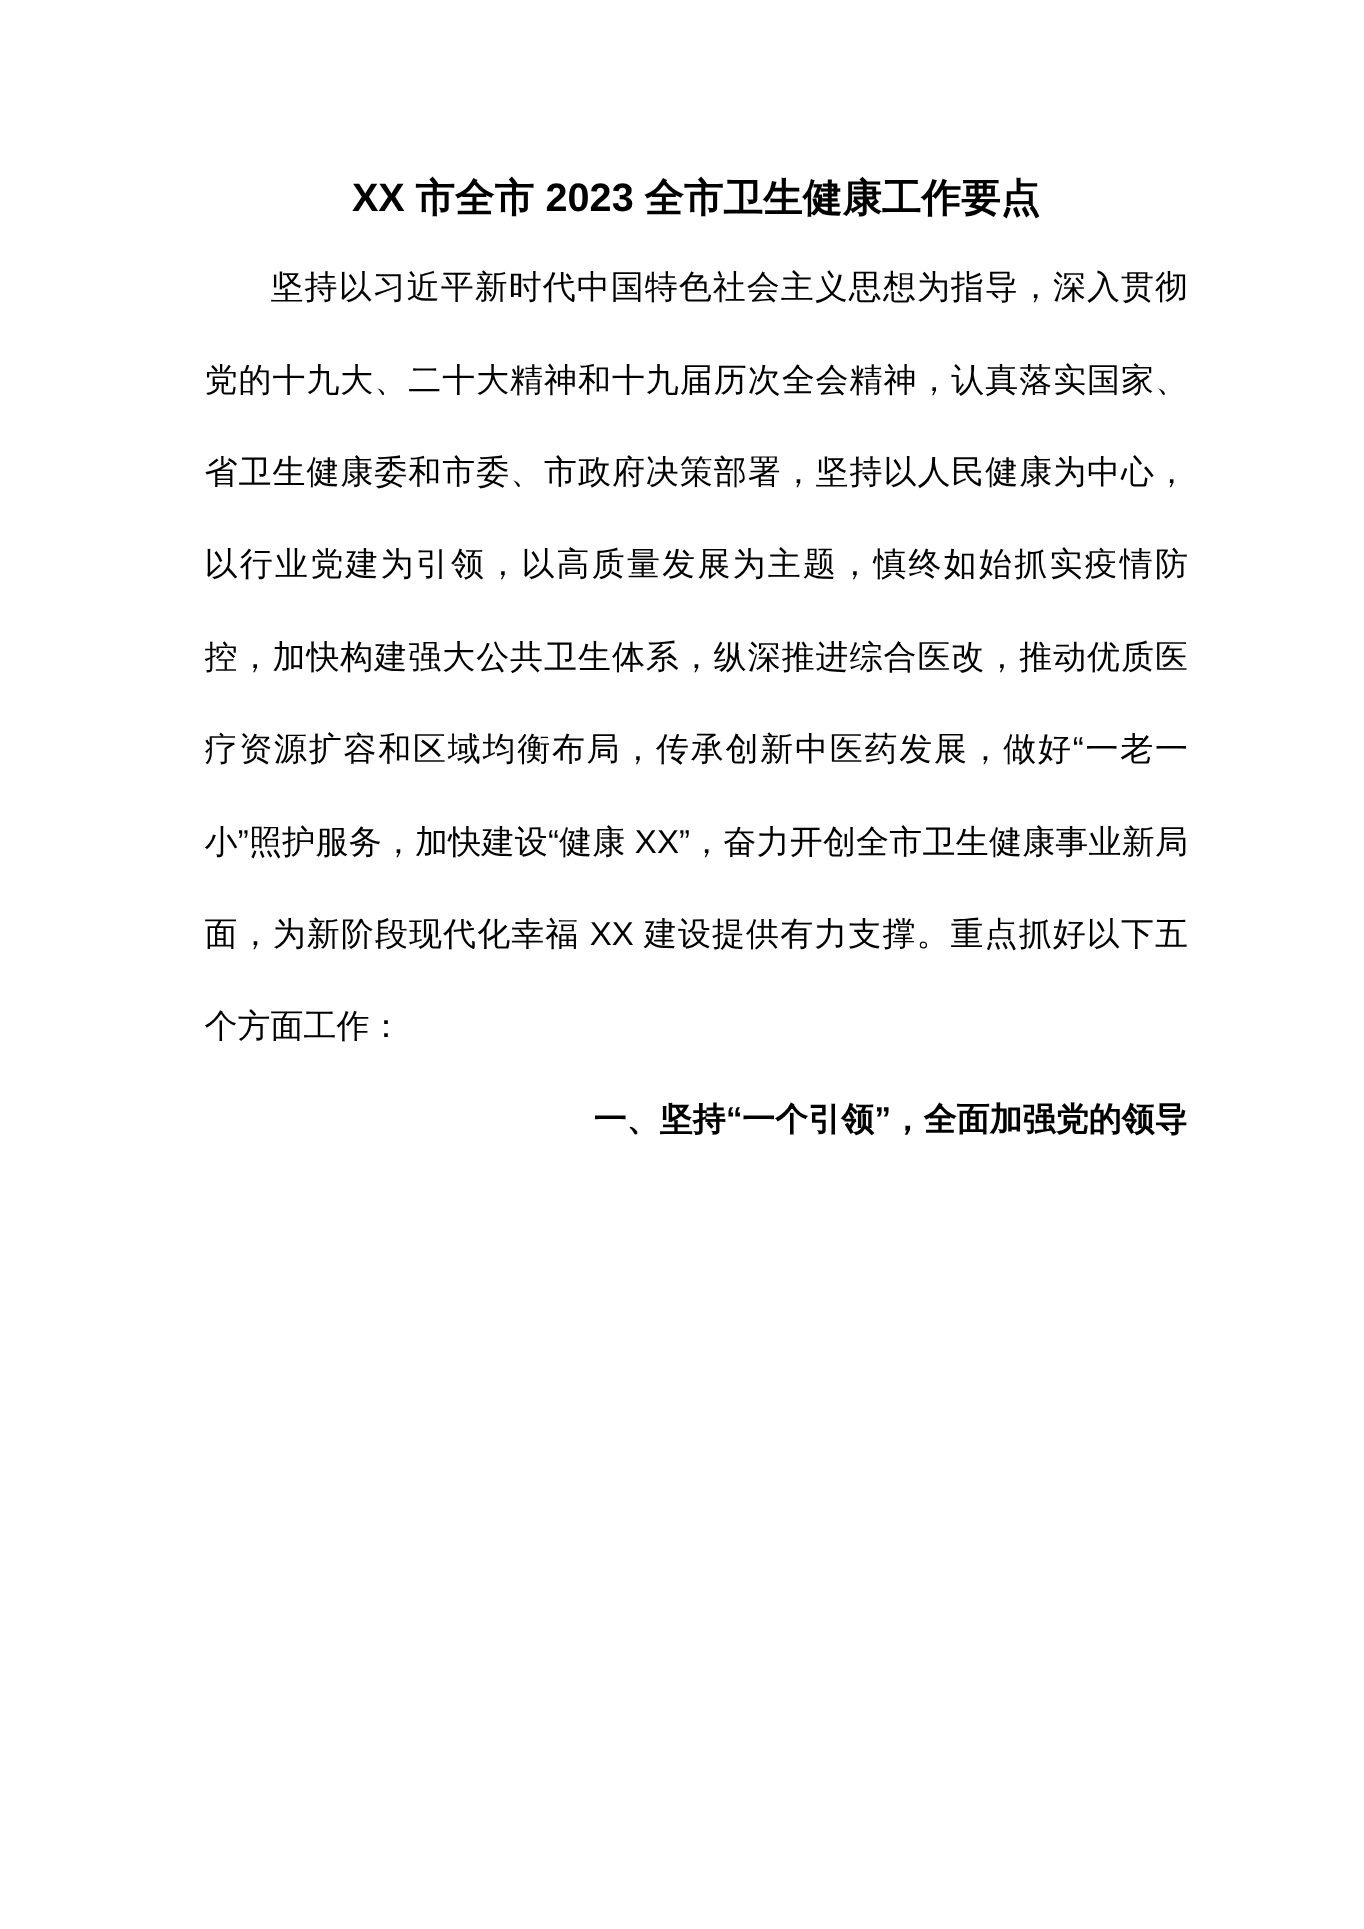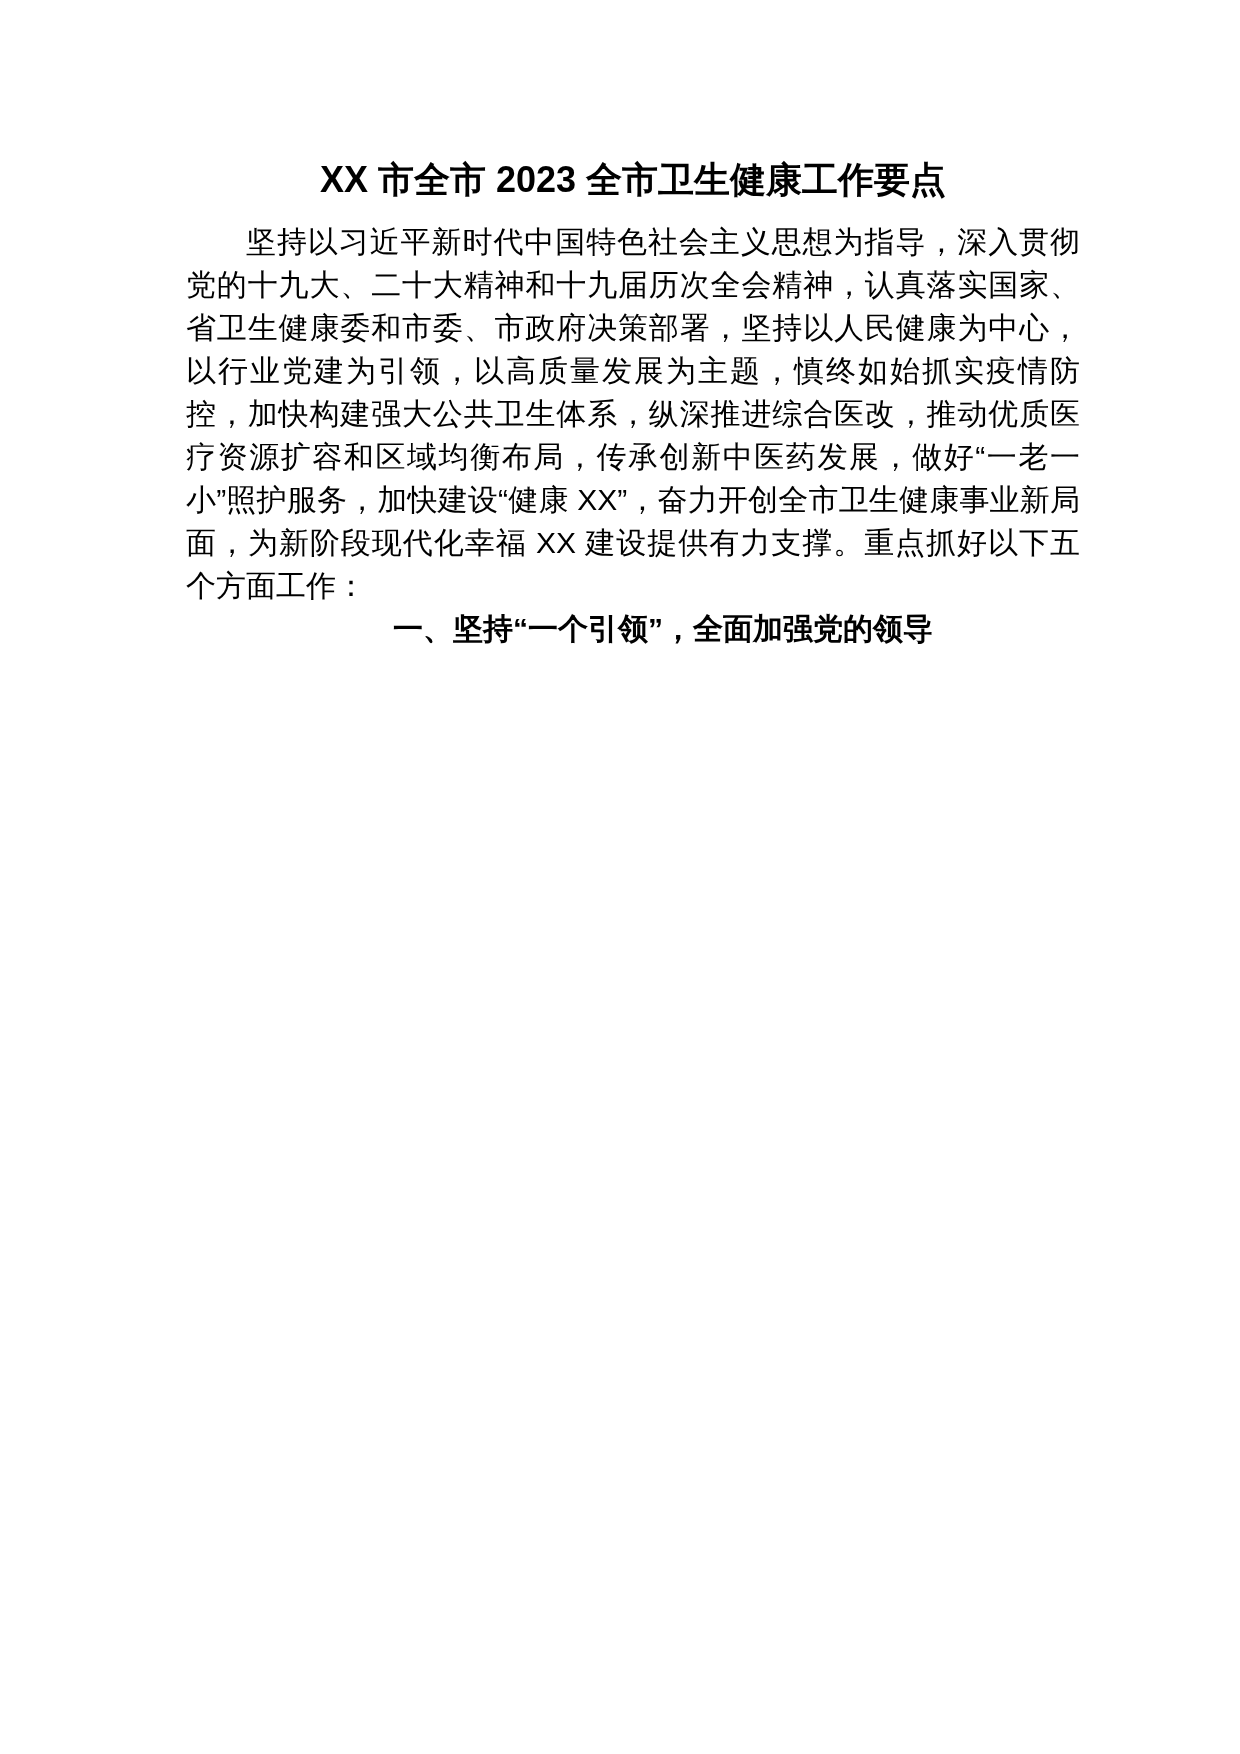"坚持以习近平新时代中国特色社会主义思想为指导，深入贯彻党的十九大、二十大精神和十" .para { line-height: 43px -> 84px }
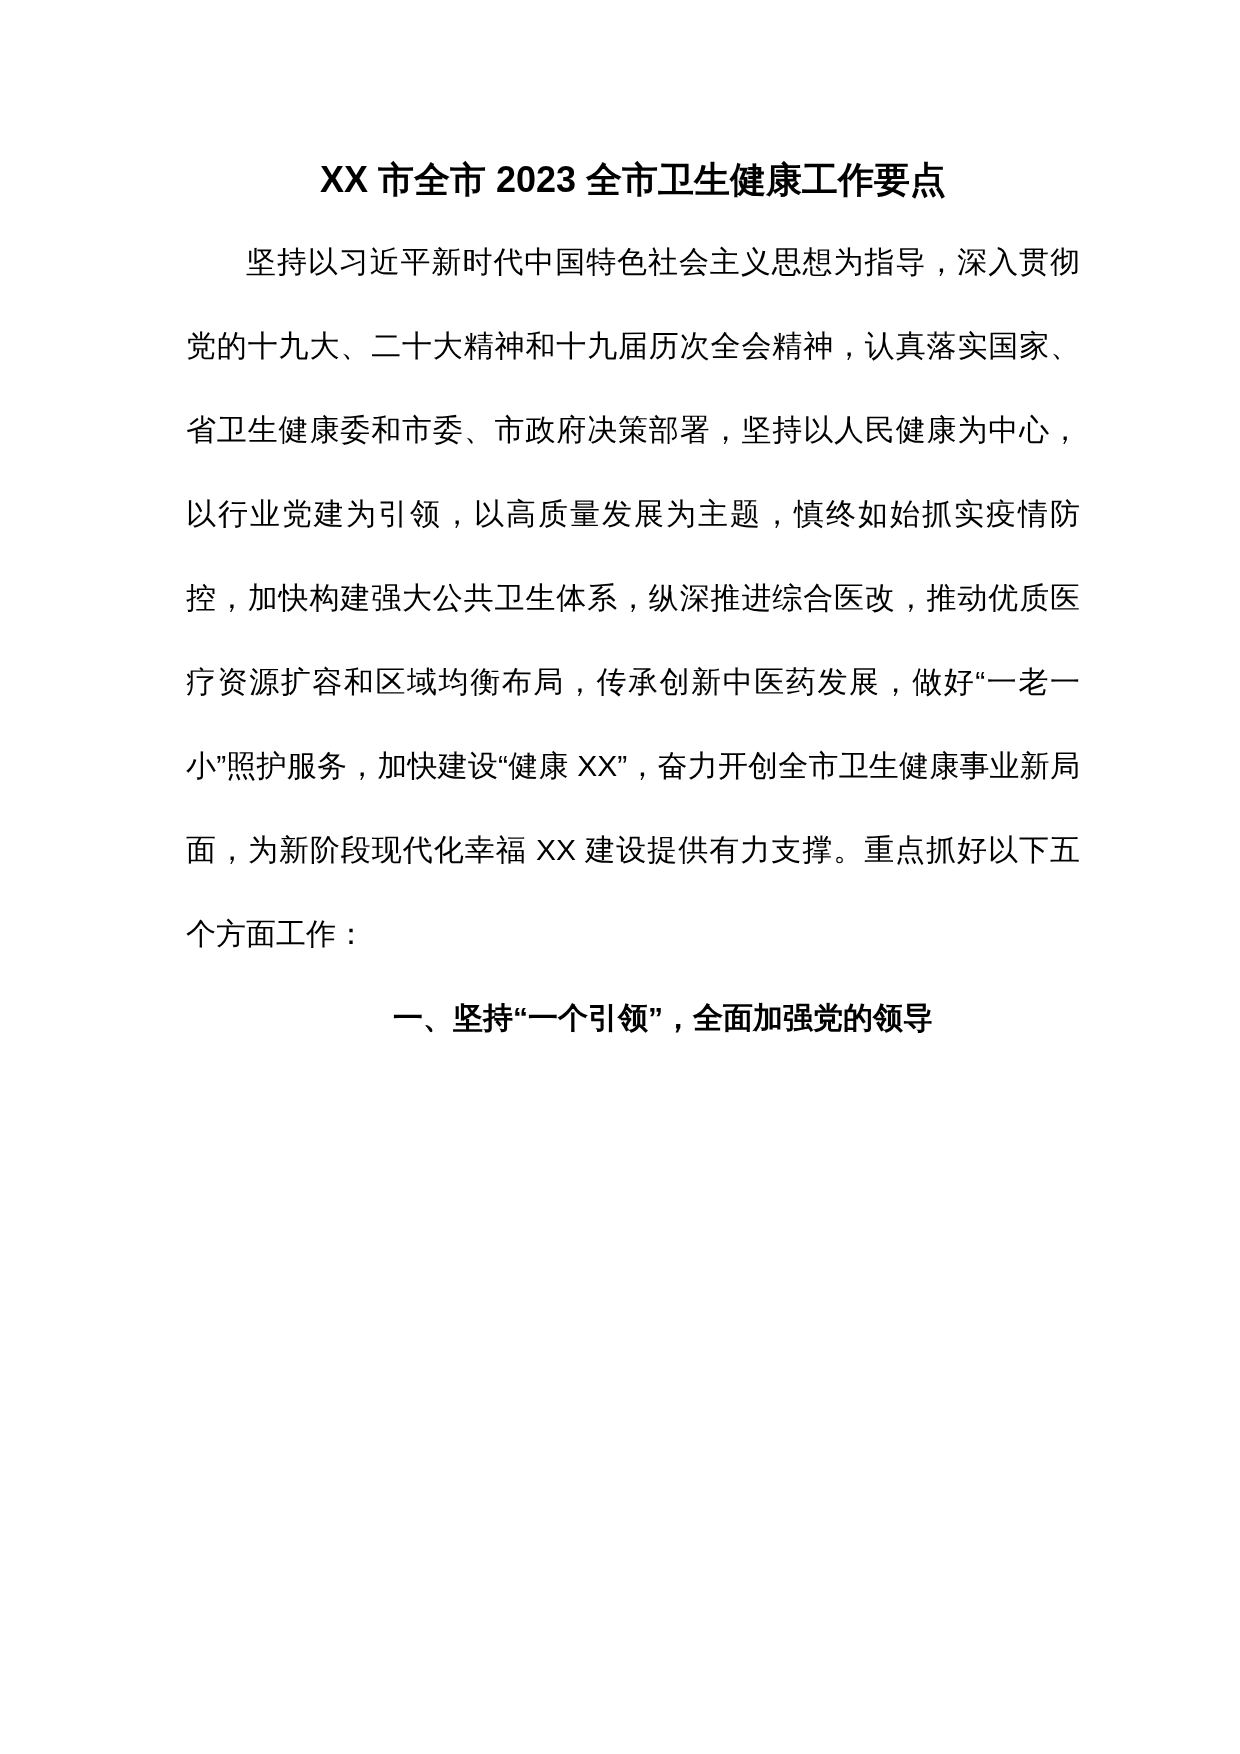"一、坚持“一个引领”，全面加强党的领导" .heading { text-align: center -> right }
